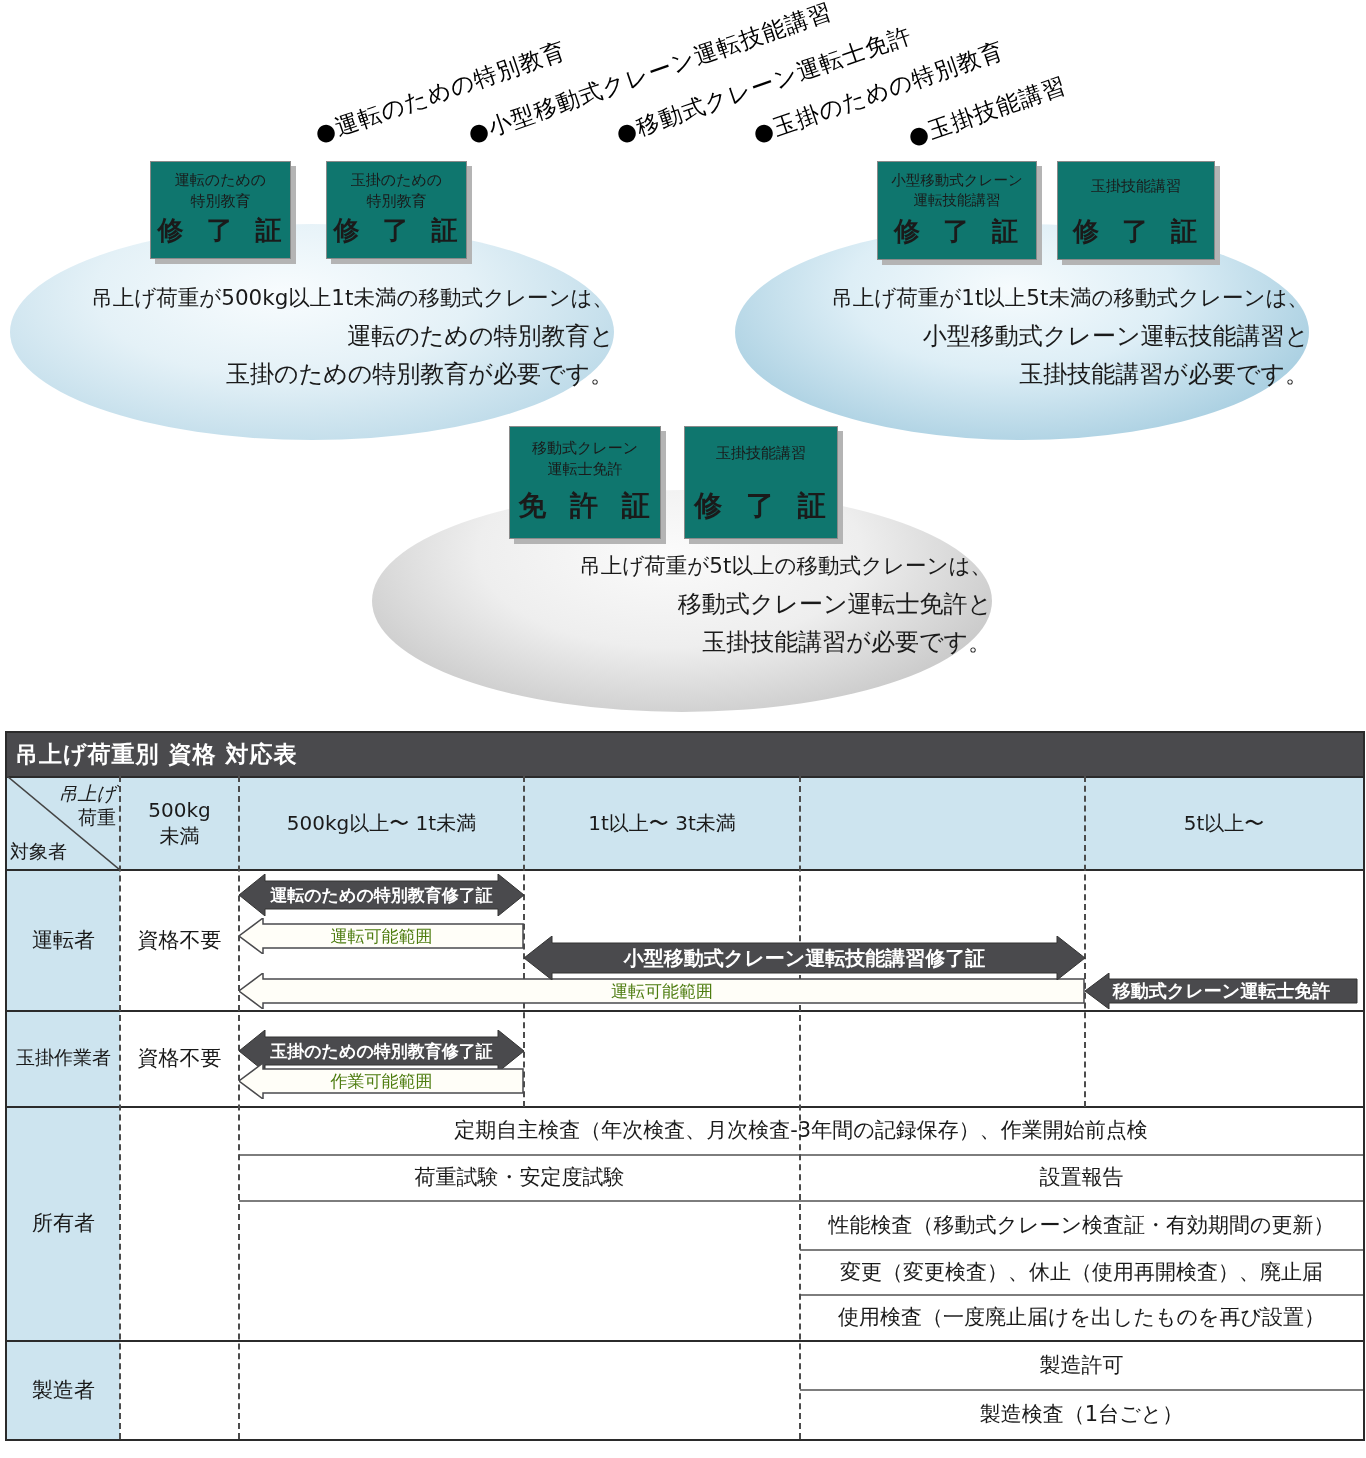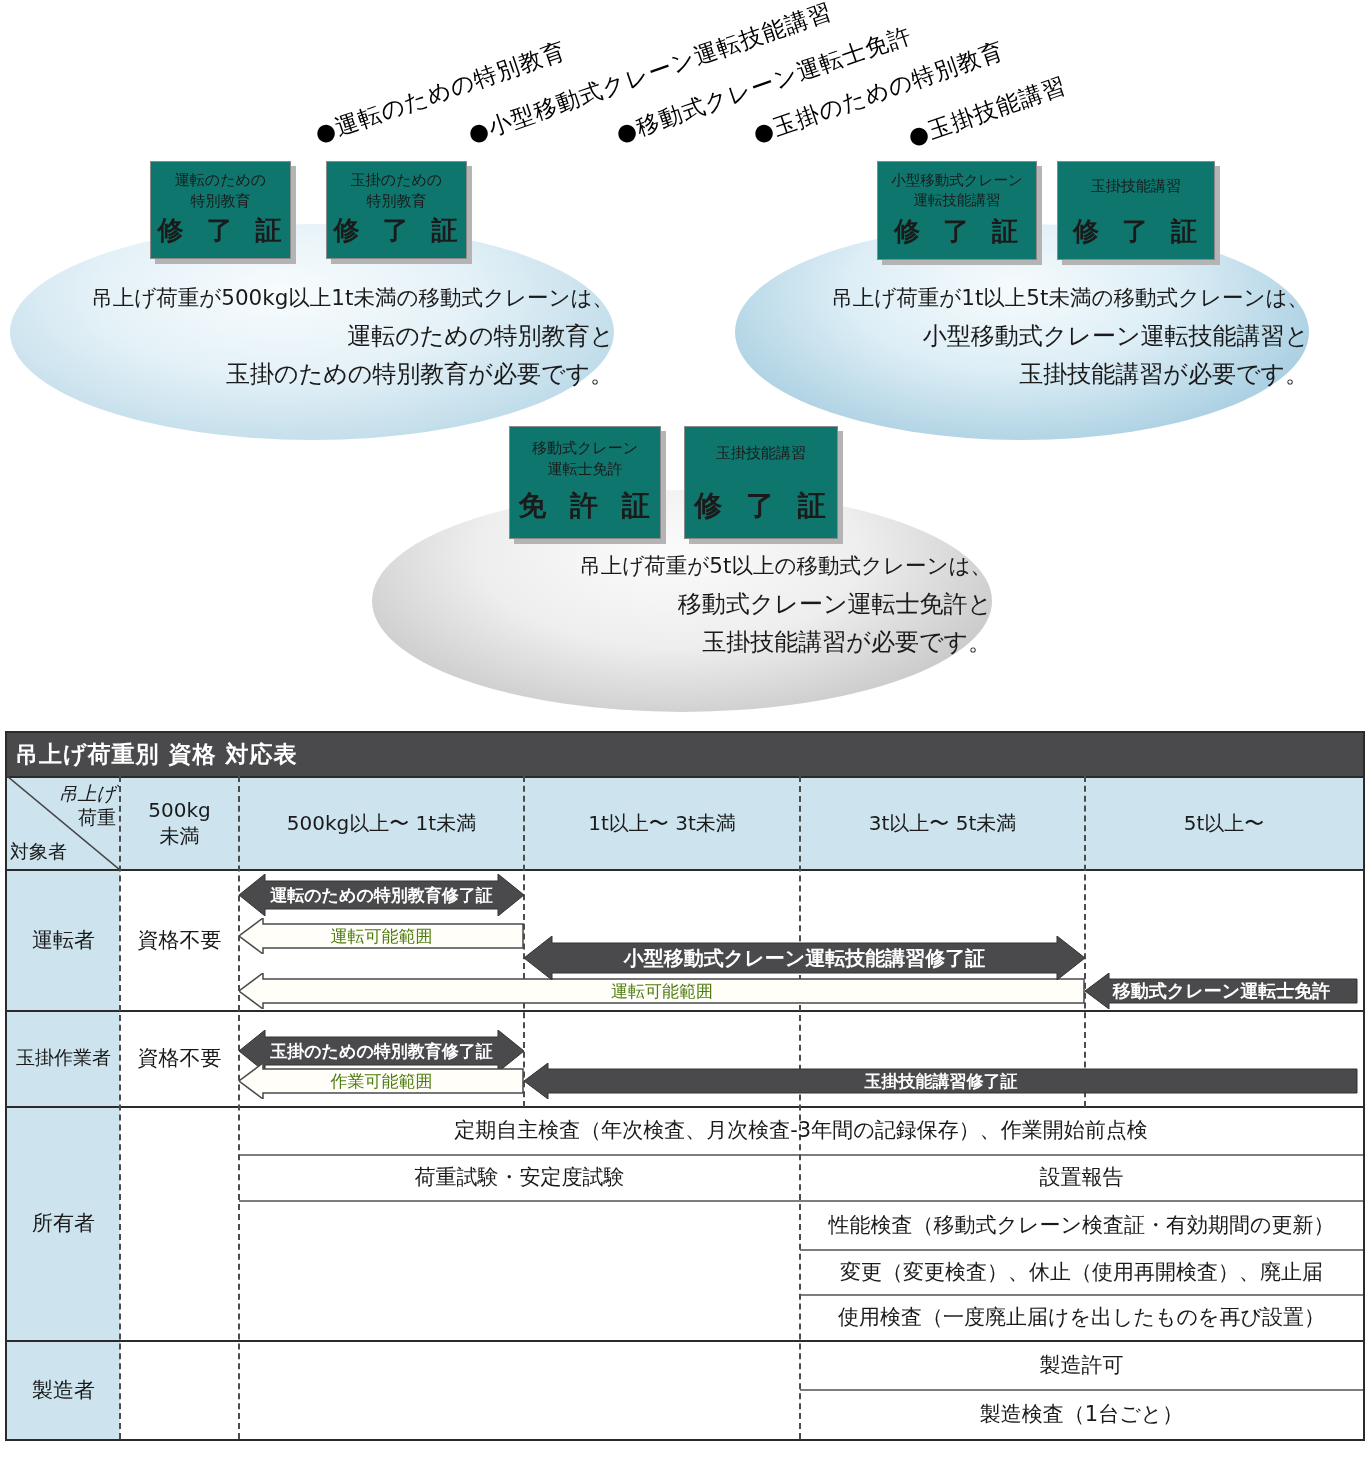"3t以上〜 5t未満" div.hcell { html: <div>3t以上〜 5t未満</div> -> none }
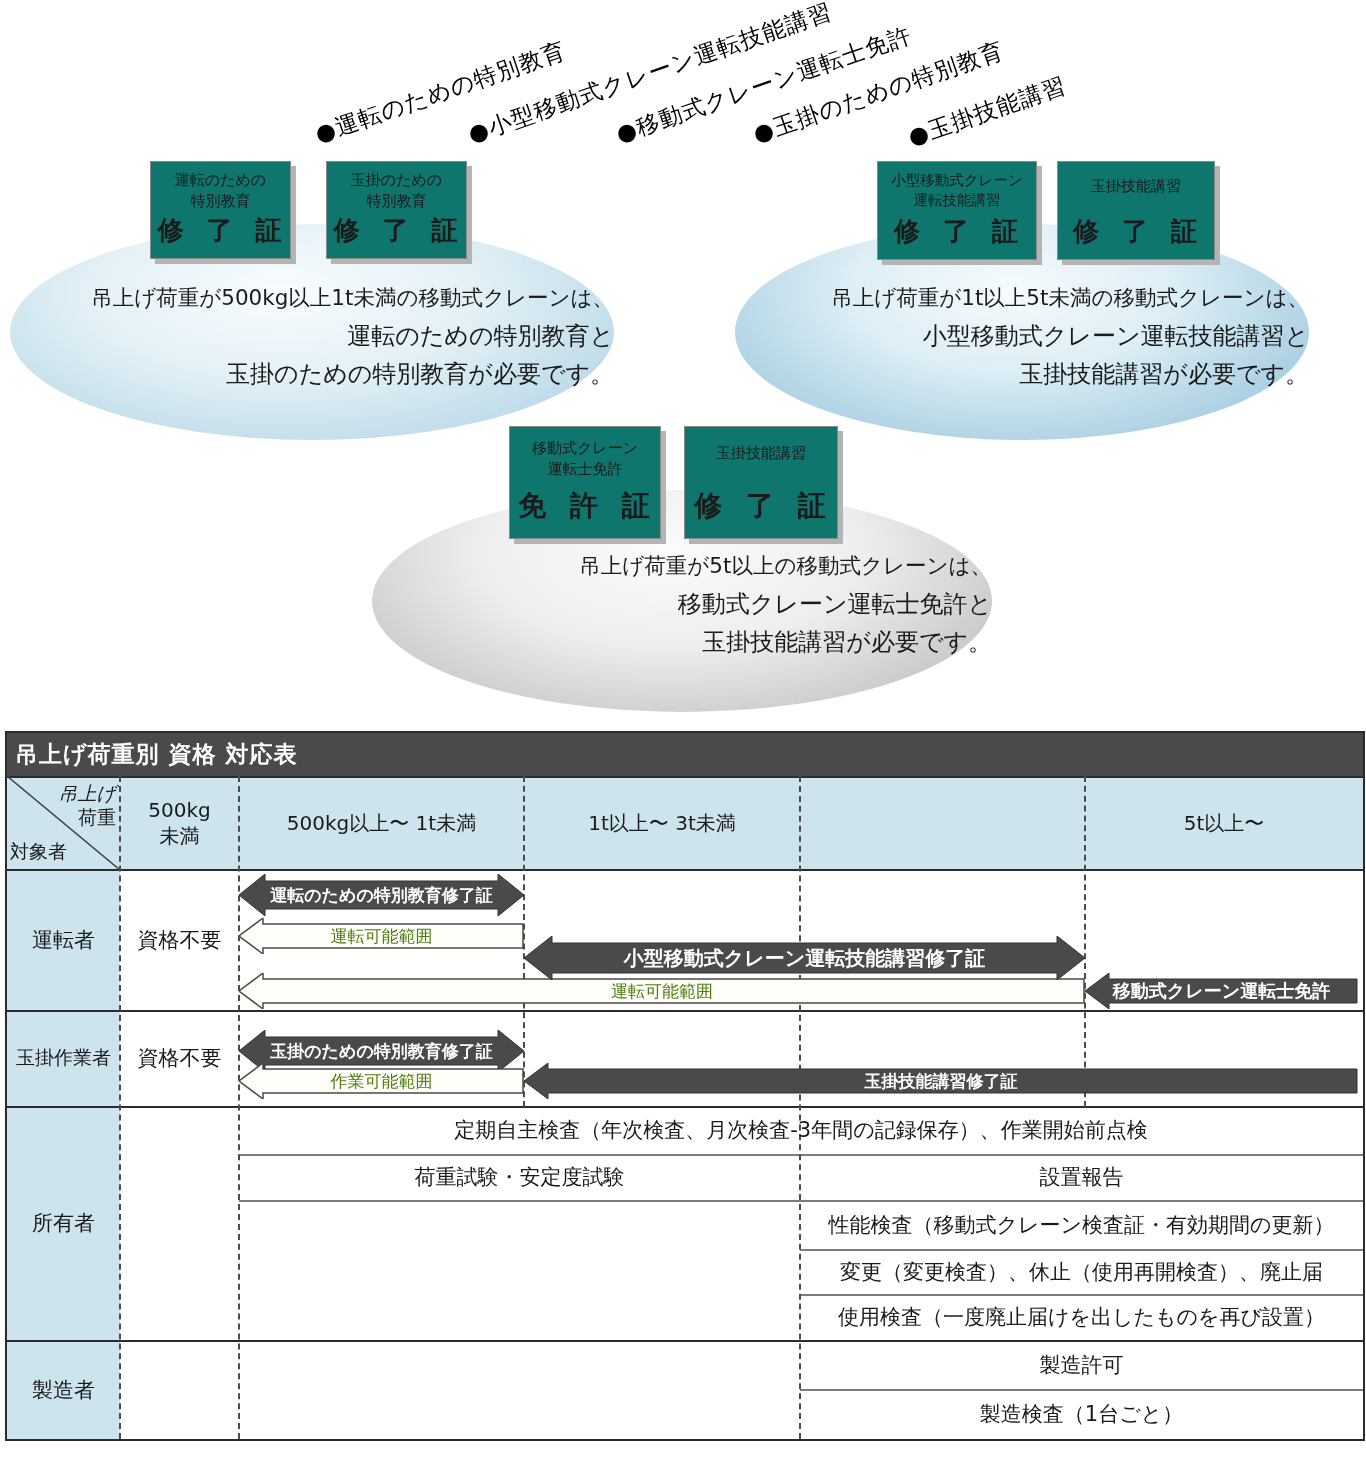"玉掛技能講習修了証" div.arrow { html: <div> <svg> <polygon></polygon> </svg> <span>玉掛技能講習修了証</span> </div> -> none }
